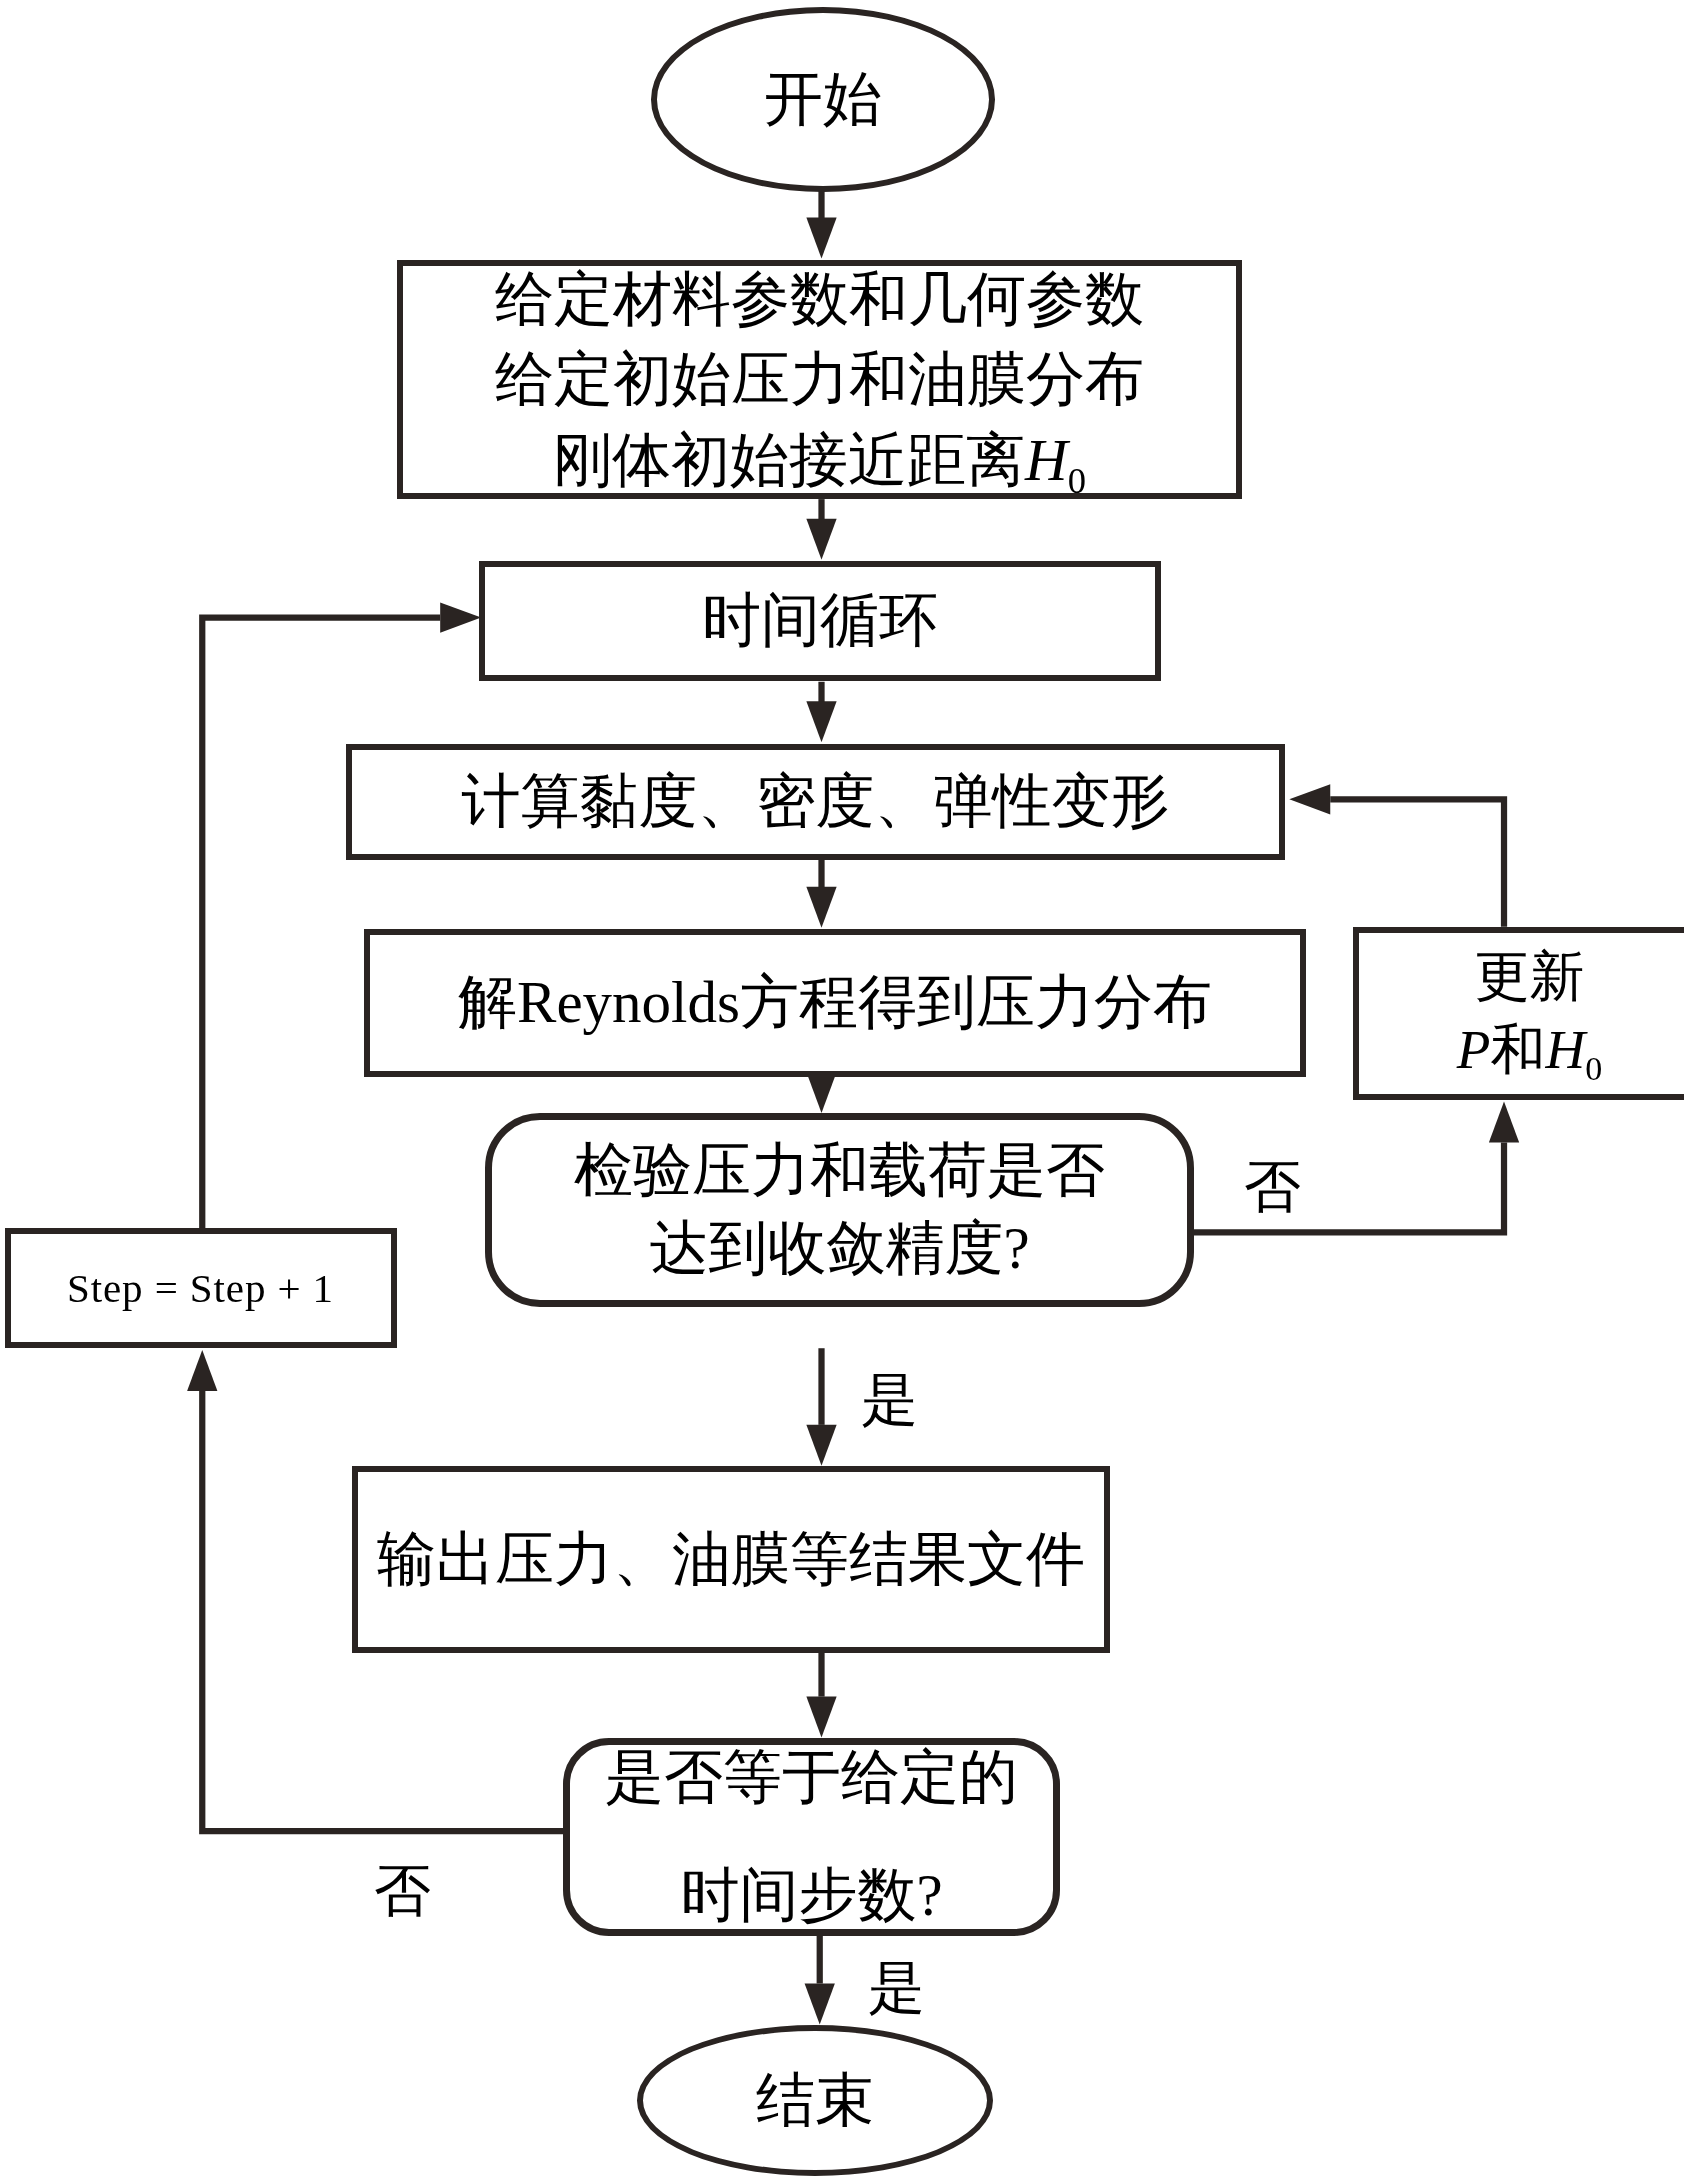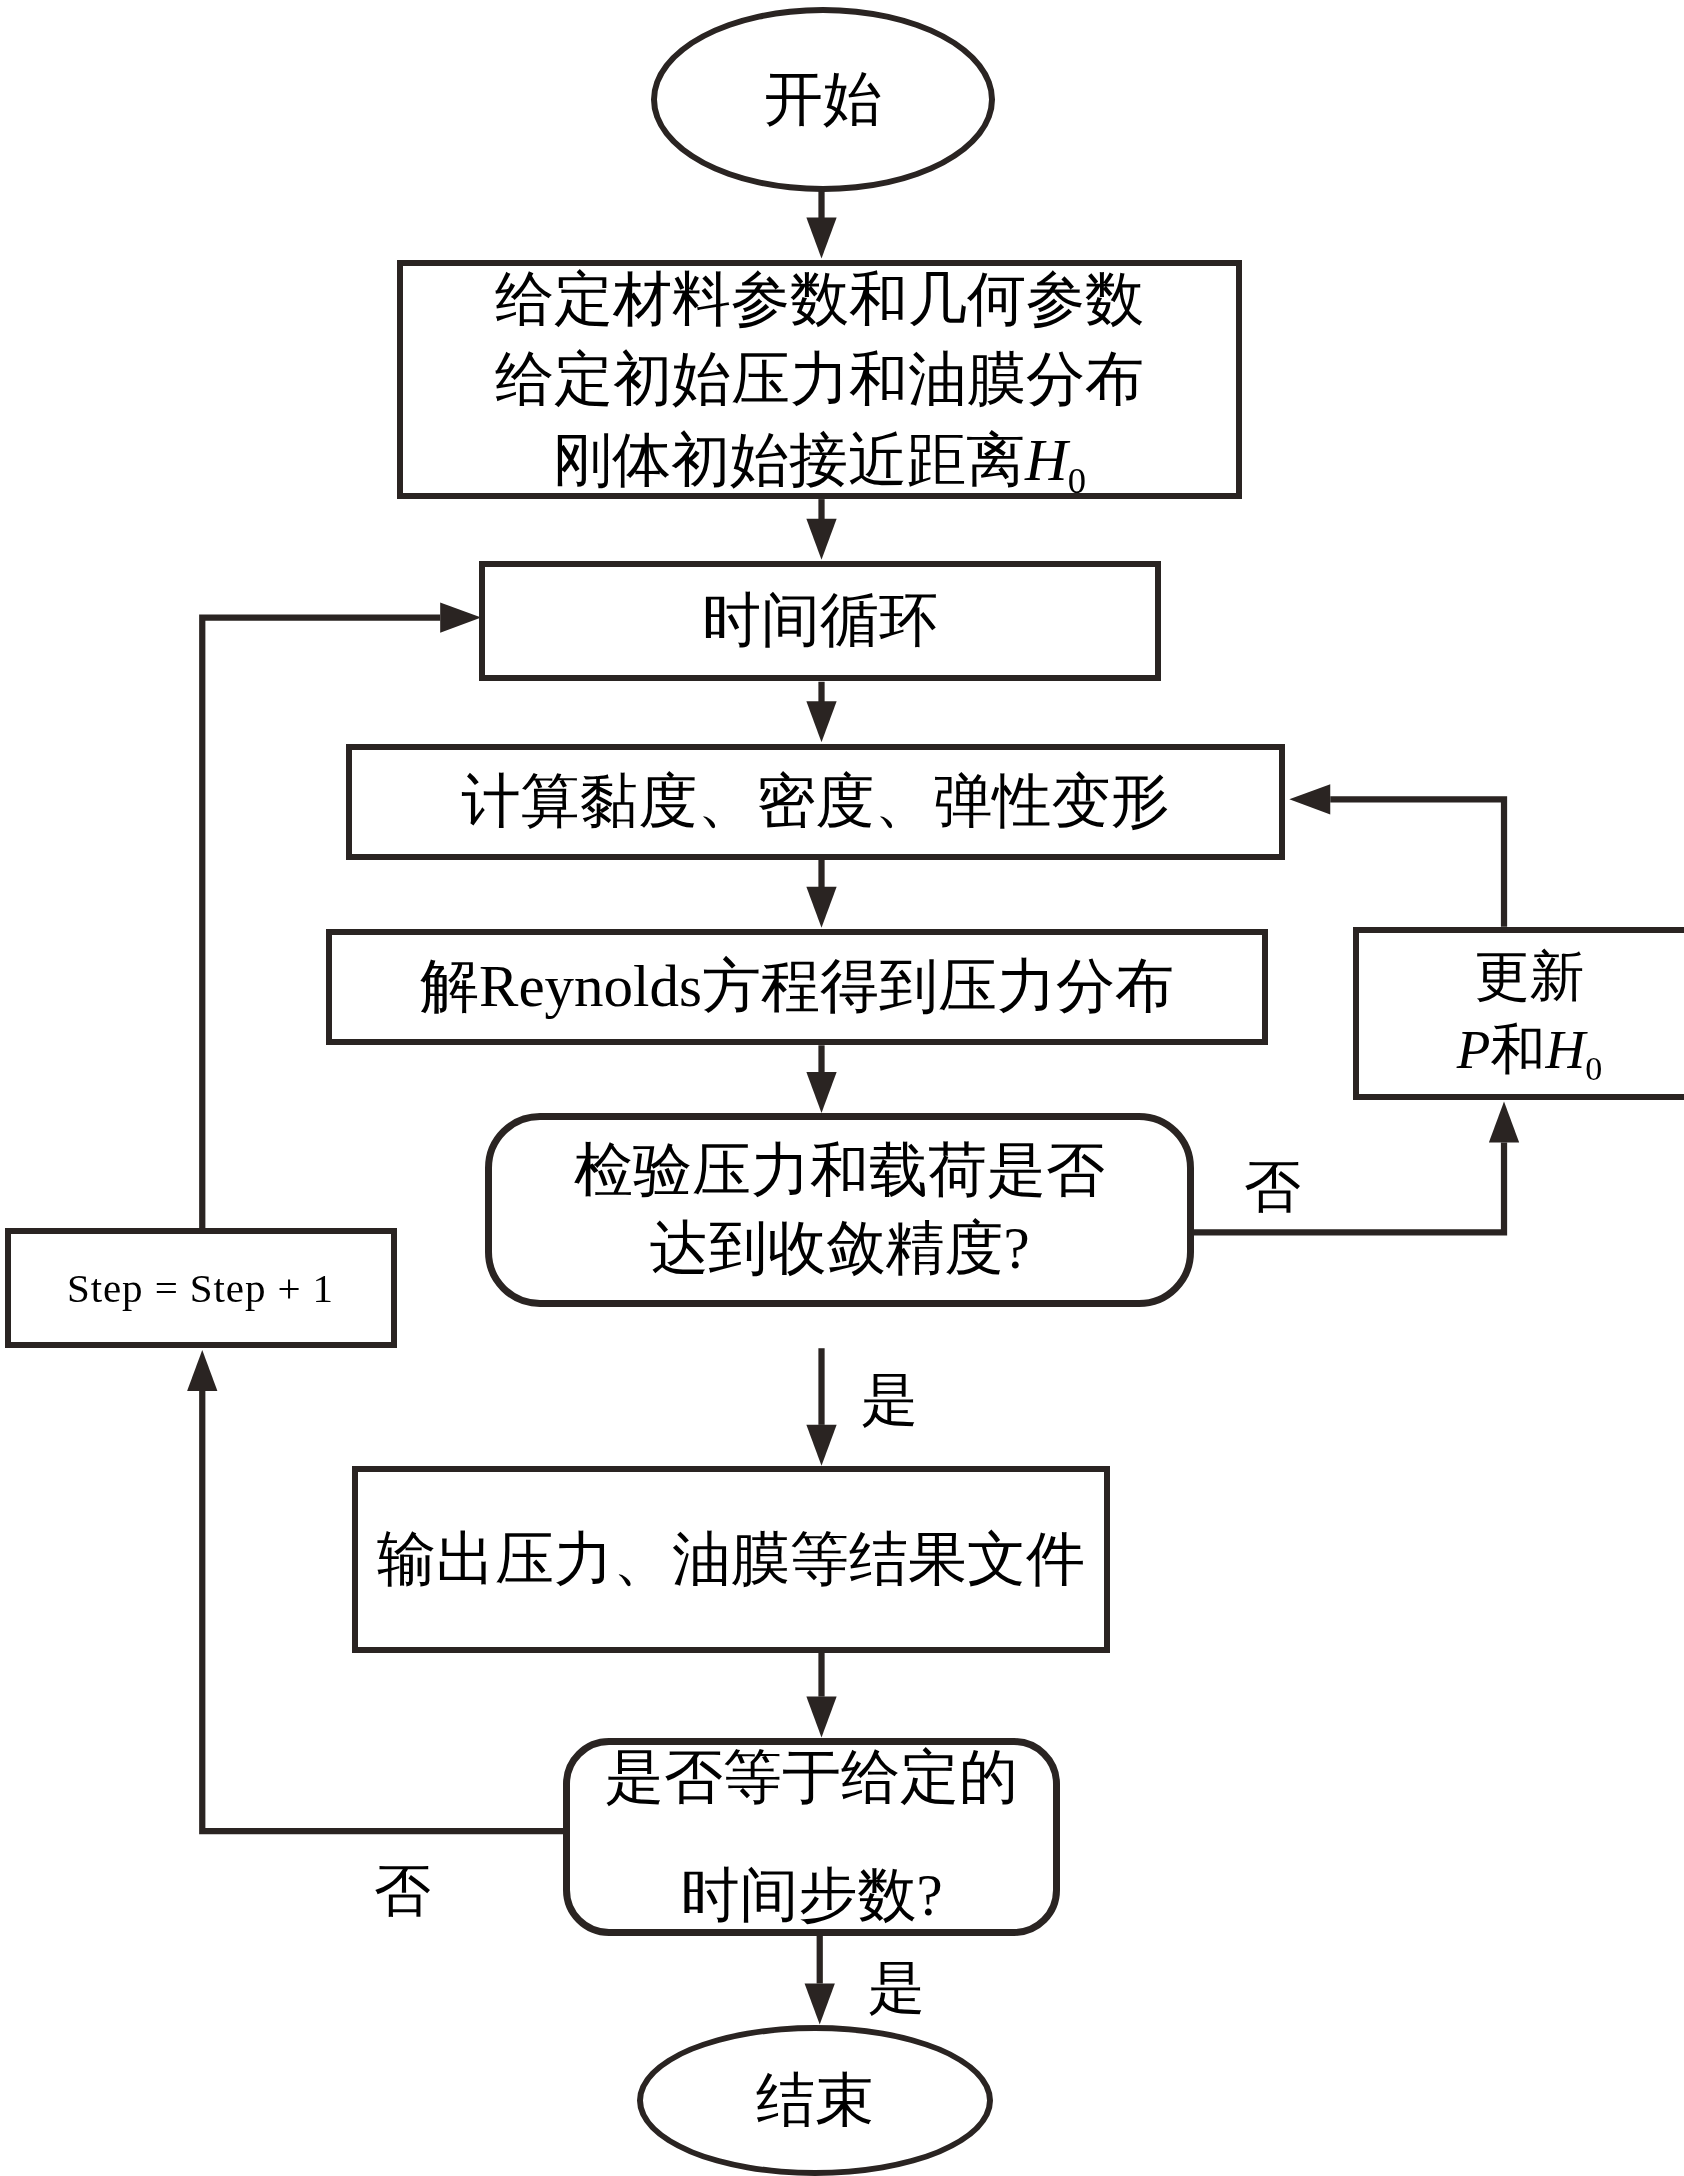"解Reynolds方程得到压力分布" div.node { height: 116px -> 148px; left: 326px -> 364px }
